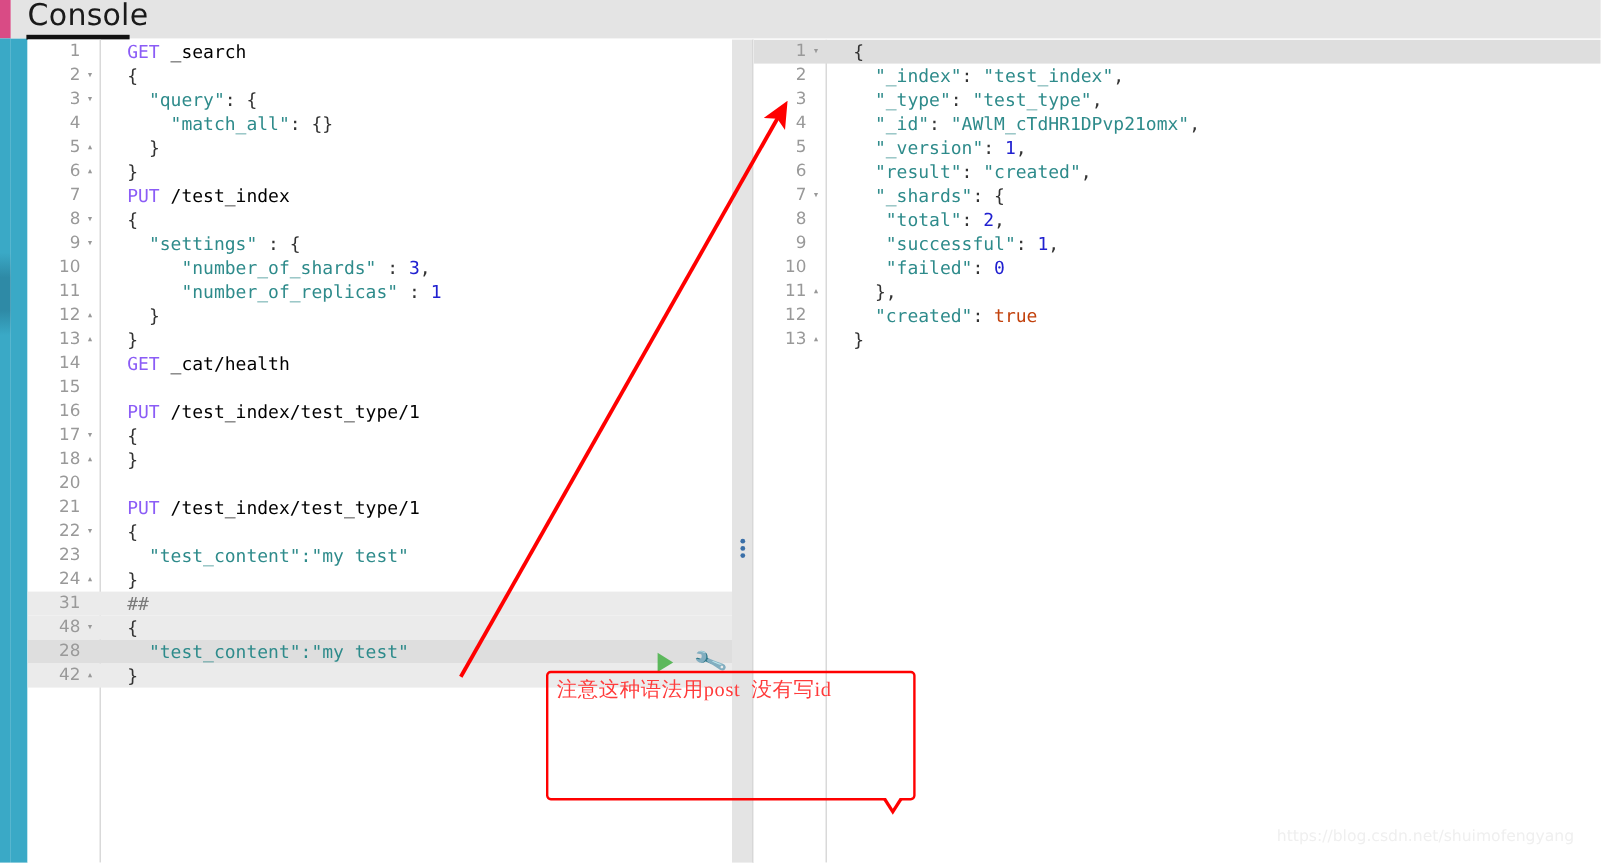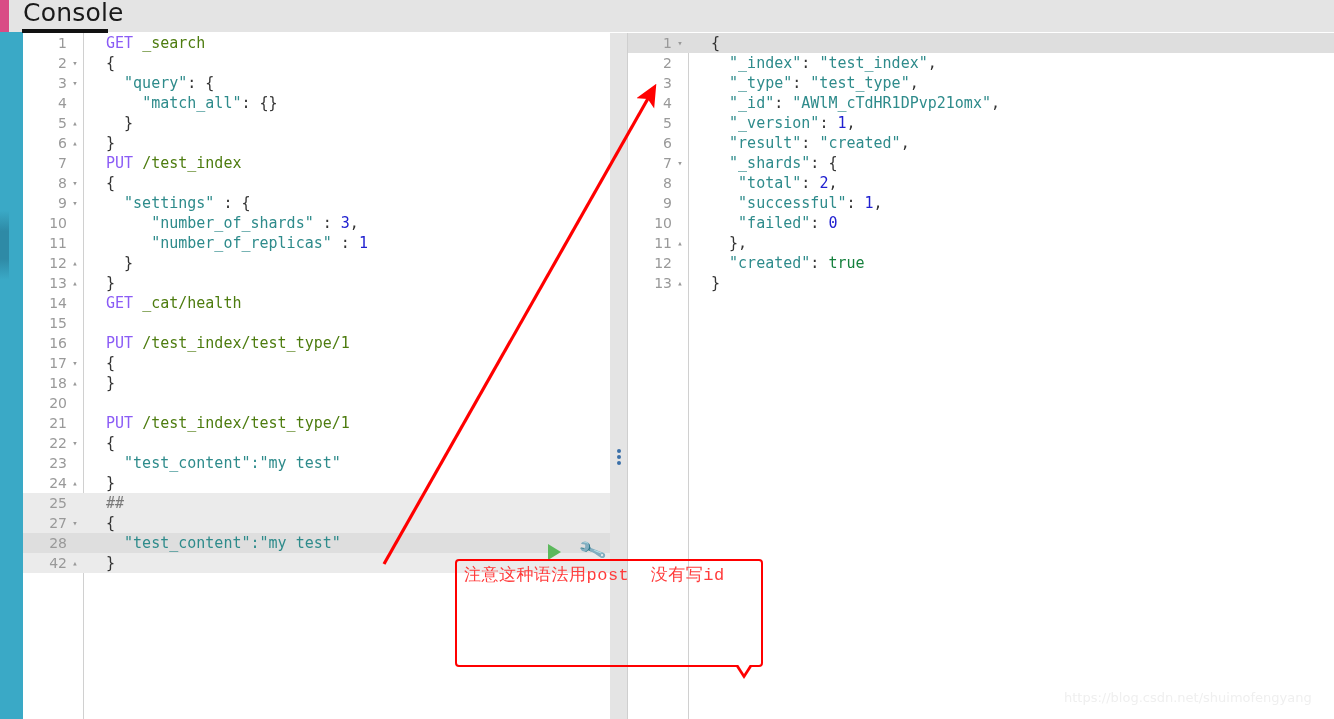"_search" .u { color: #4d7c0f -> #000000 }
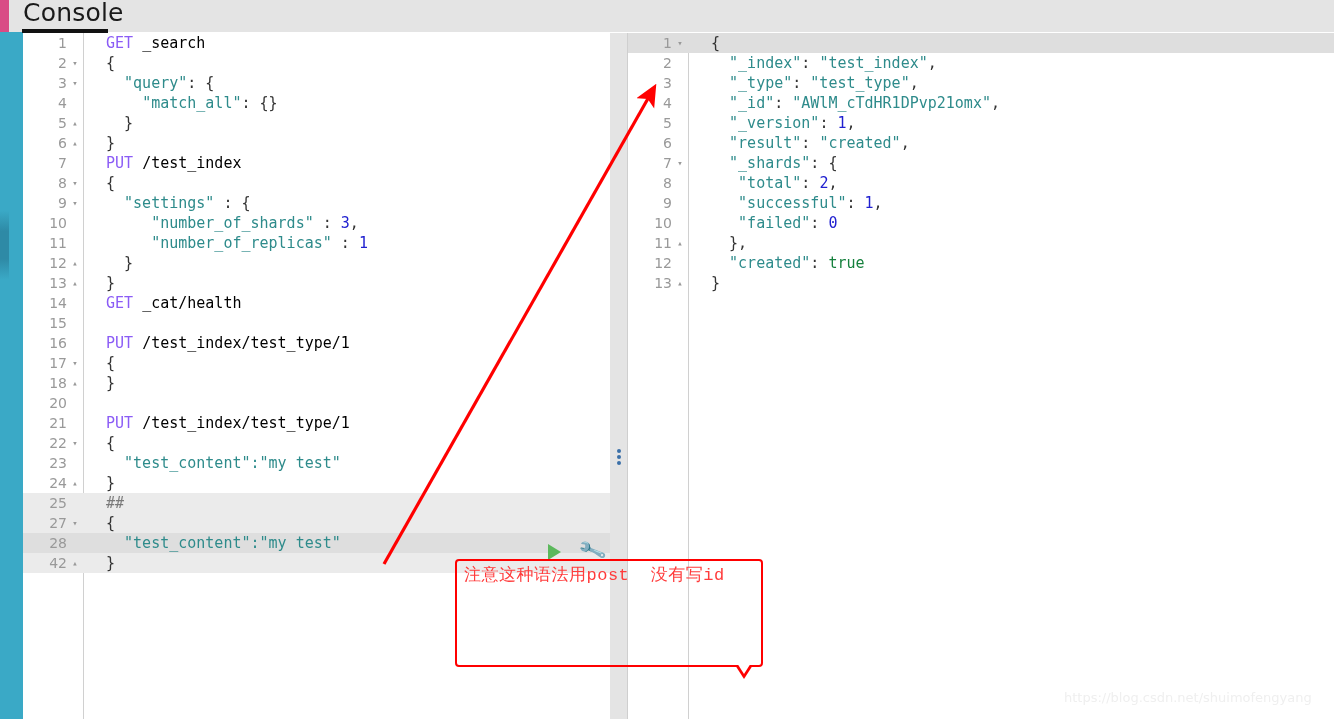"true" .b { color: #15803d -> #c2410c }
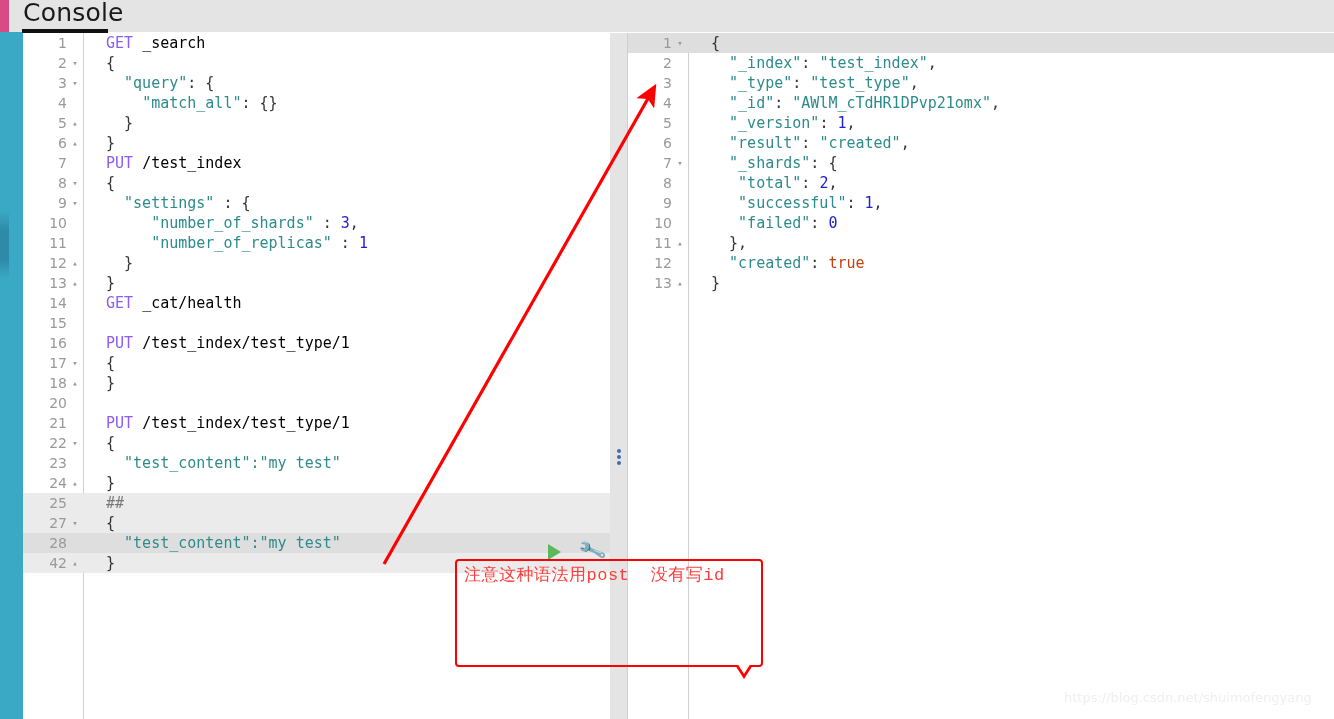"25" span.ln { text: 25 -> 31 }
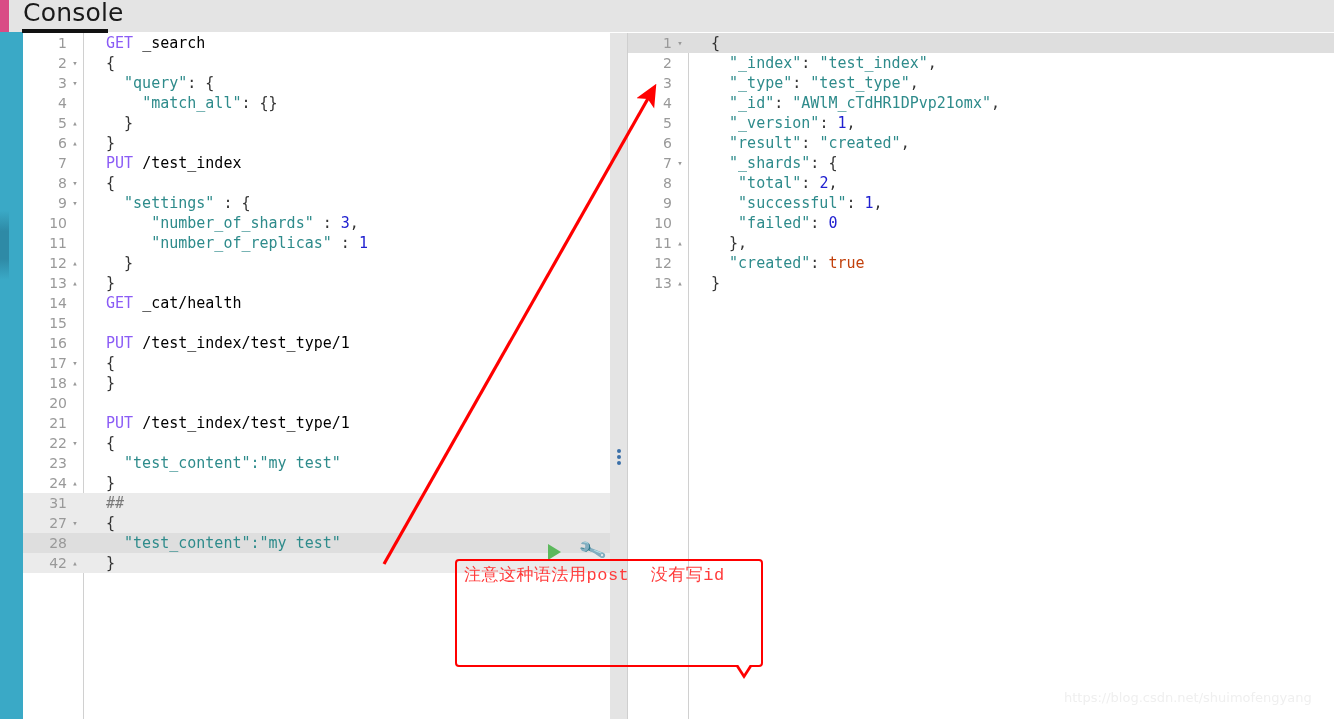"27" span.ln { text: 27 -> 48 }
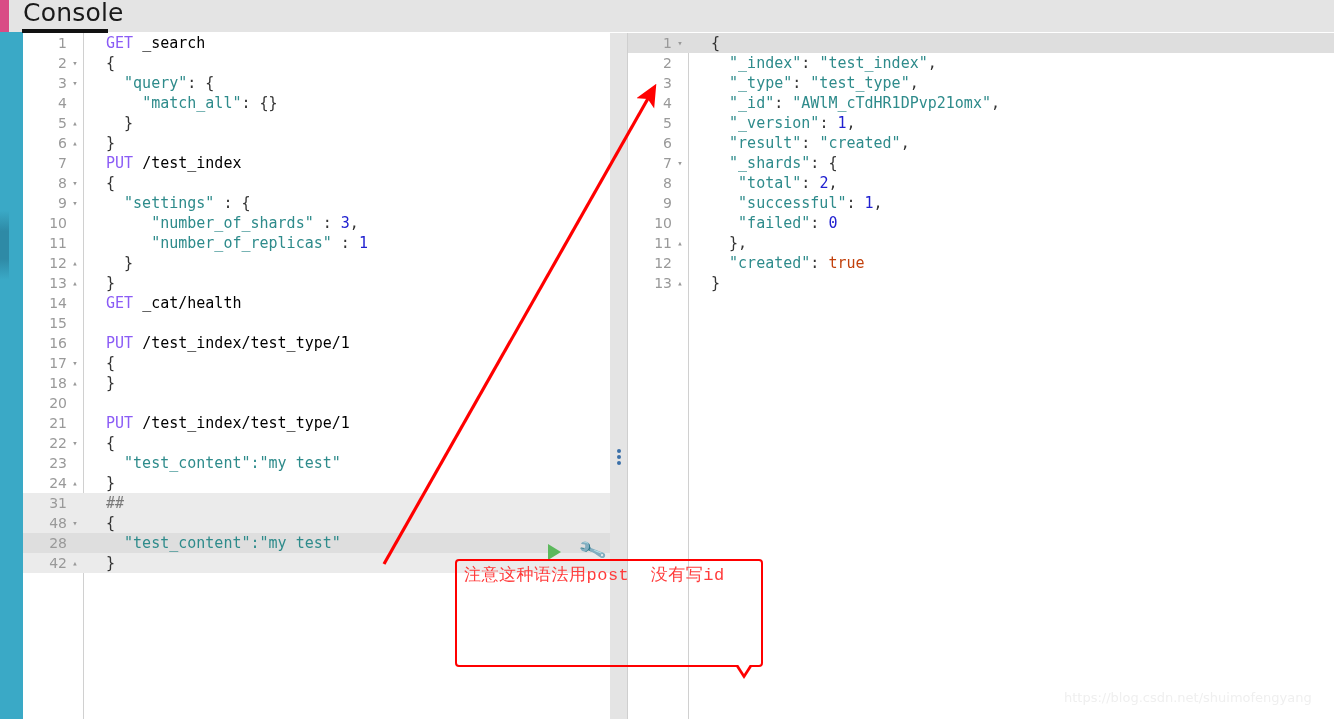"注意这种语法用post 没有写id" .anno-text { font-family: Liberation Mono, monospace -> Liberation Serif, serif }
